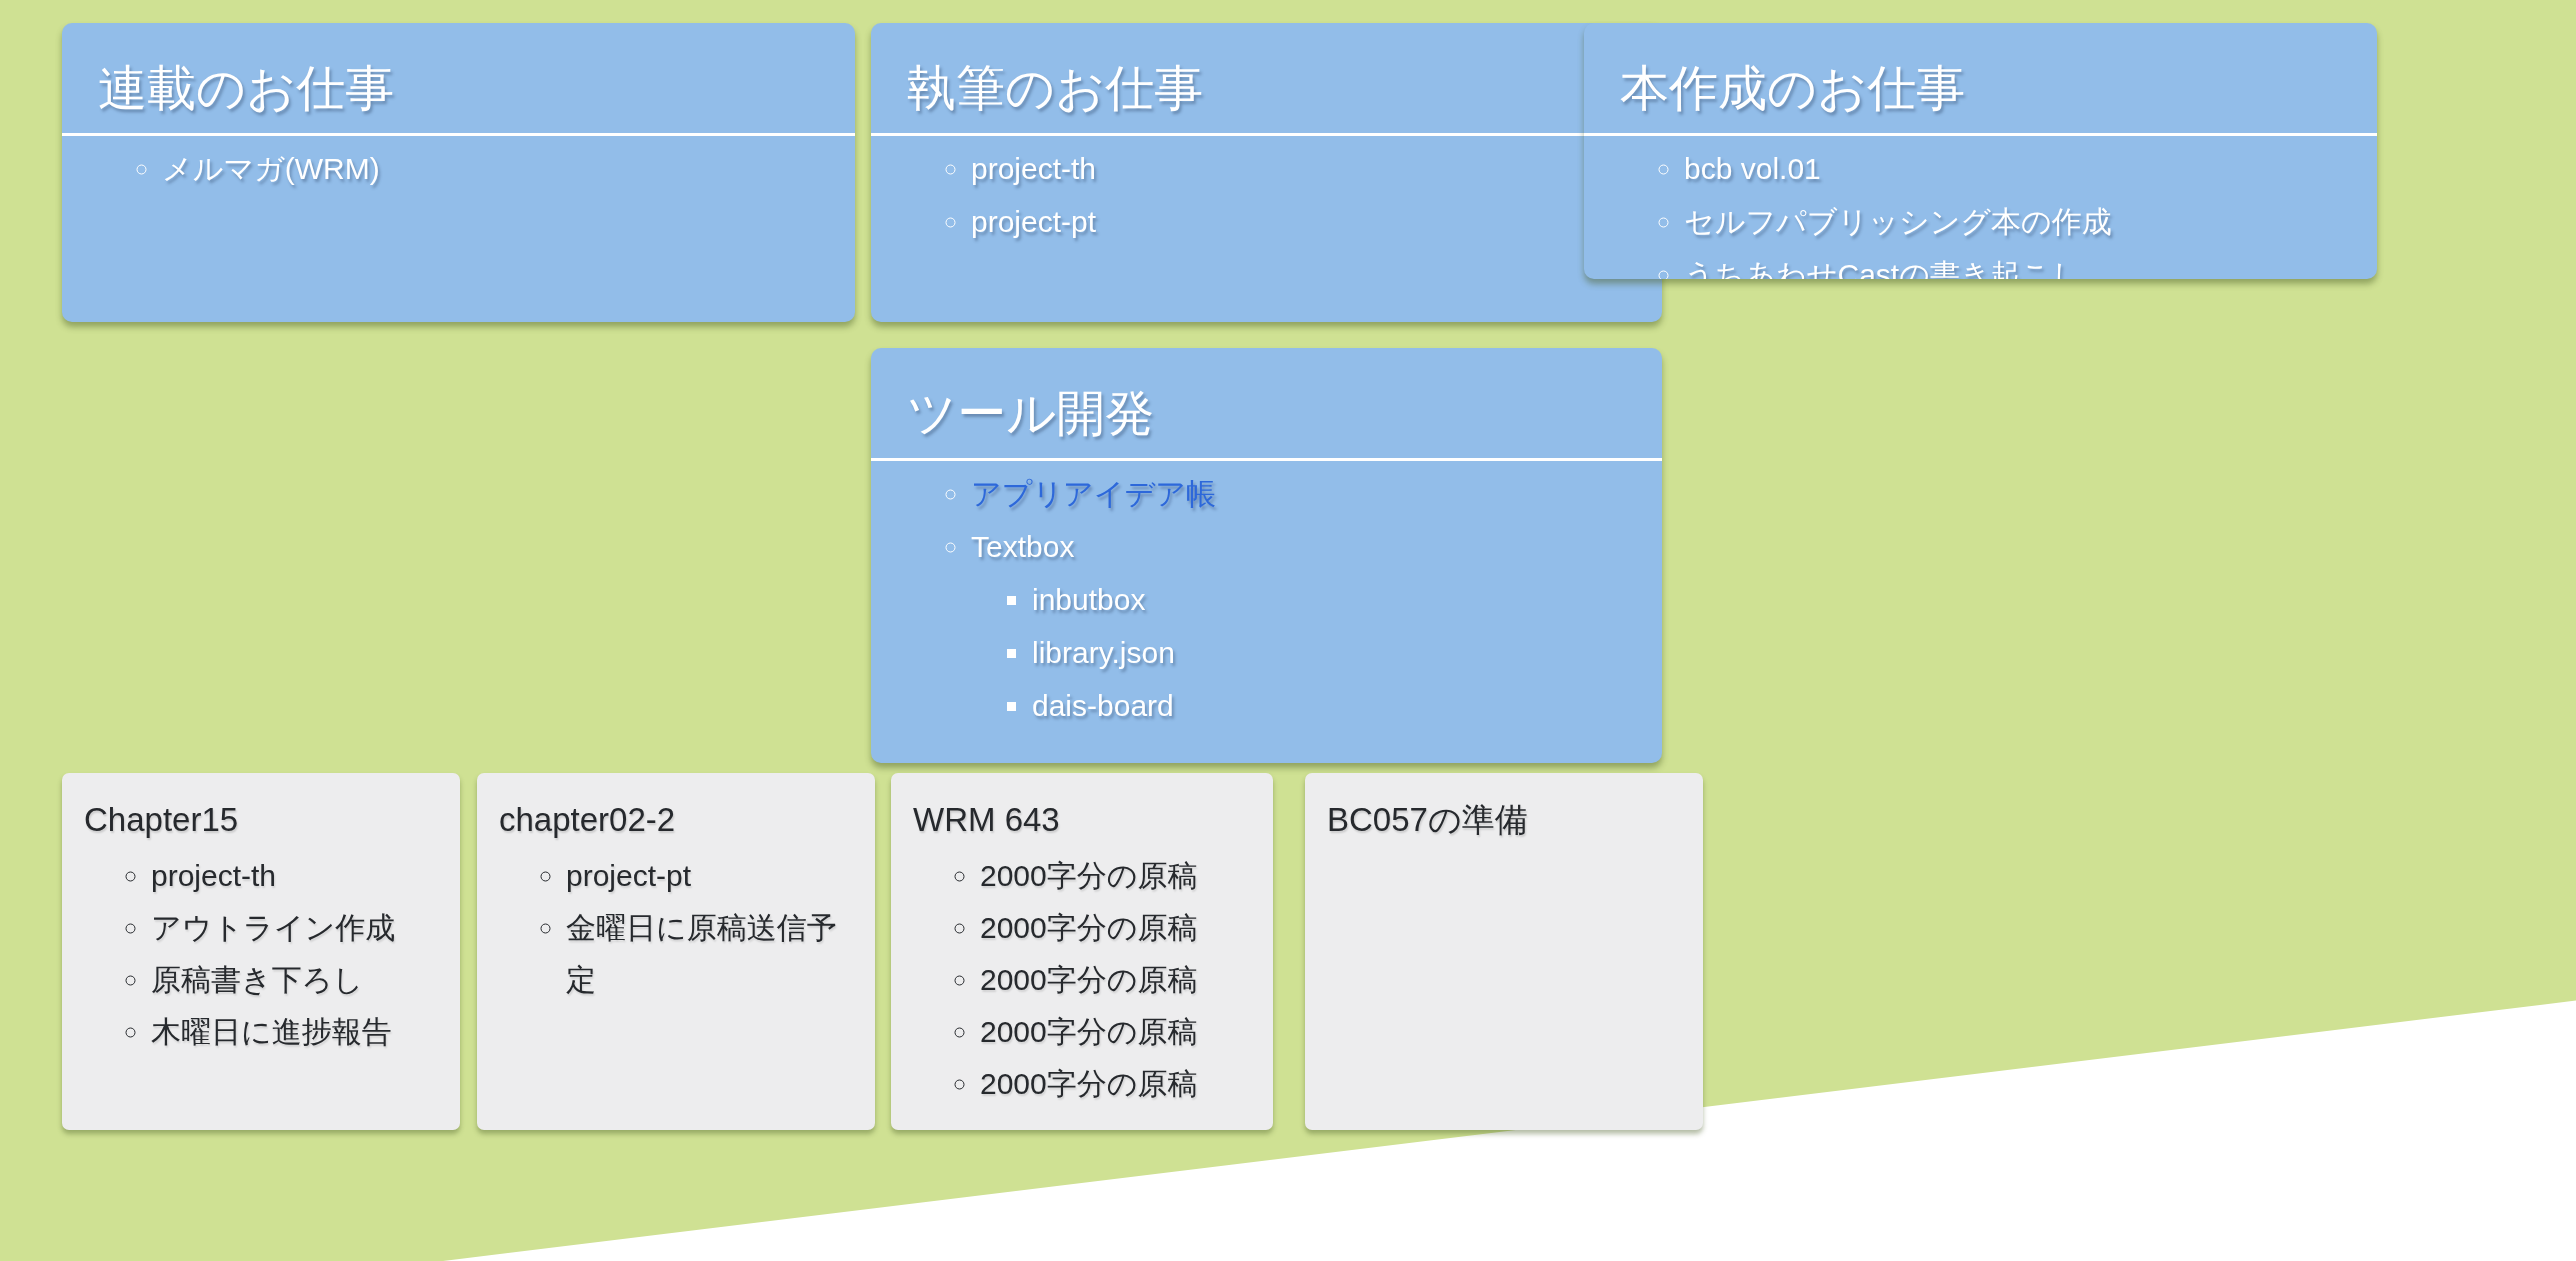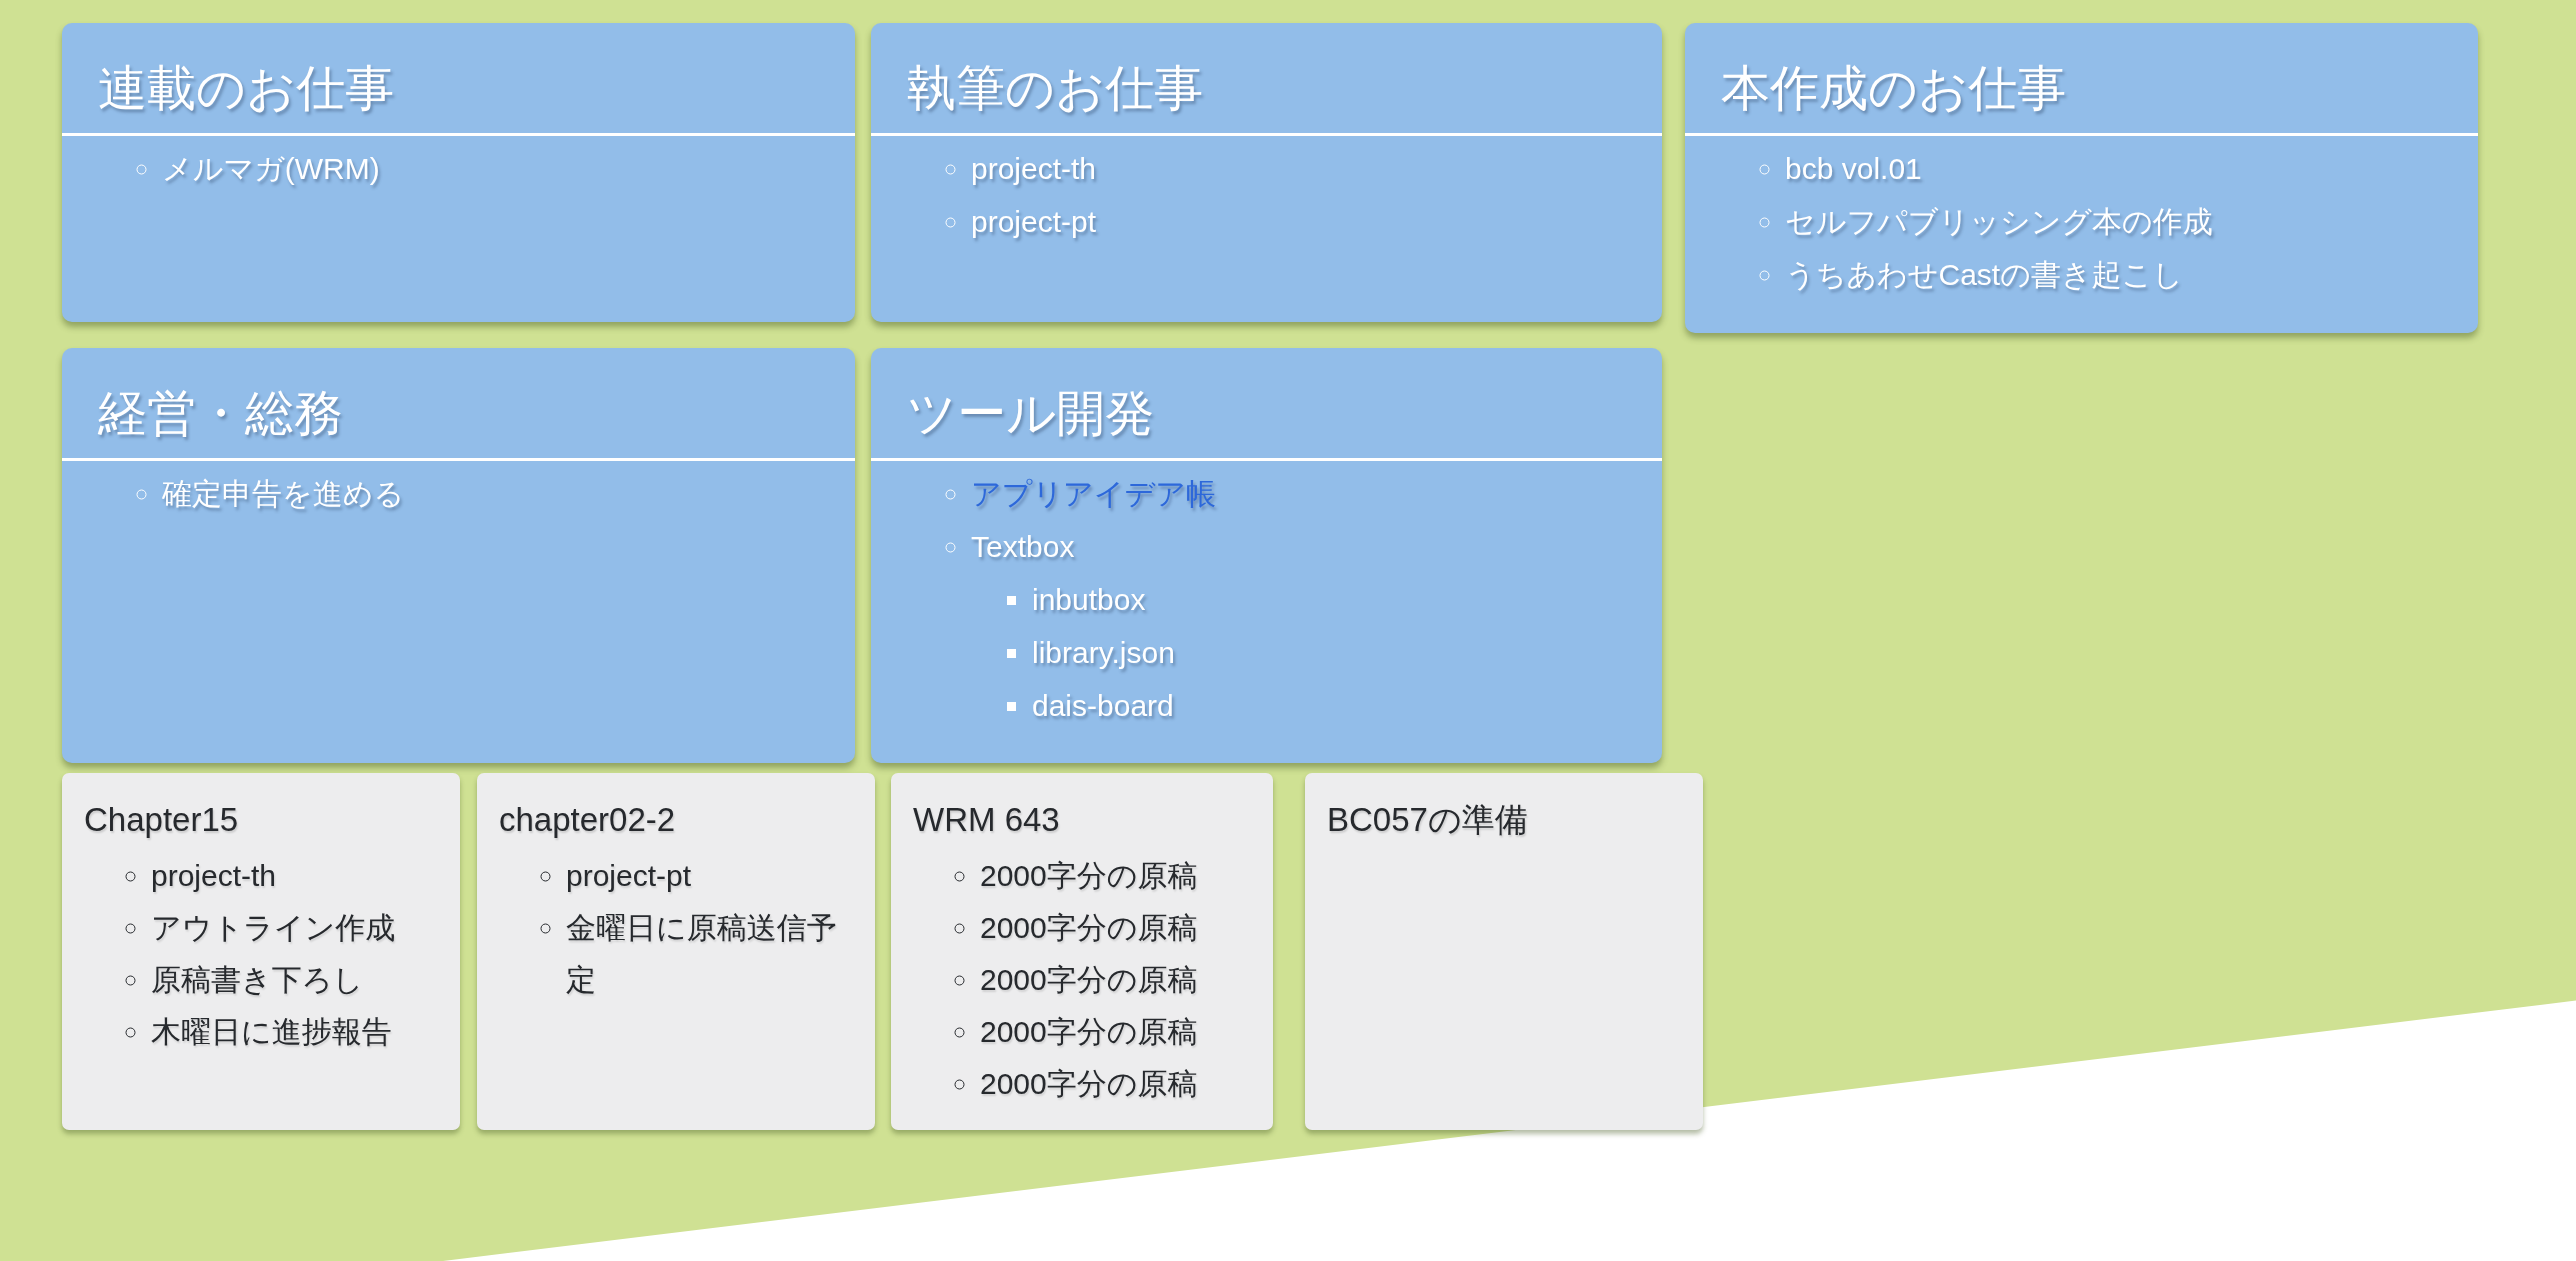"本作成のお仕事" .pC { height: 310px -> 256px; left: 1685px -> 1584px }
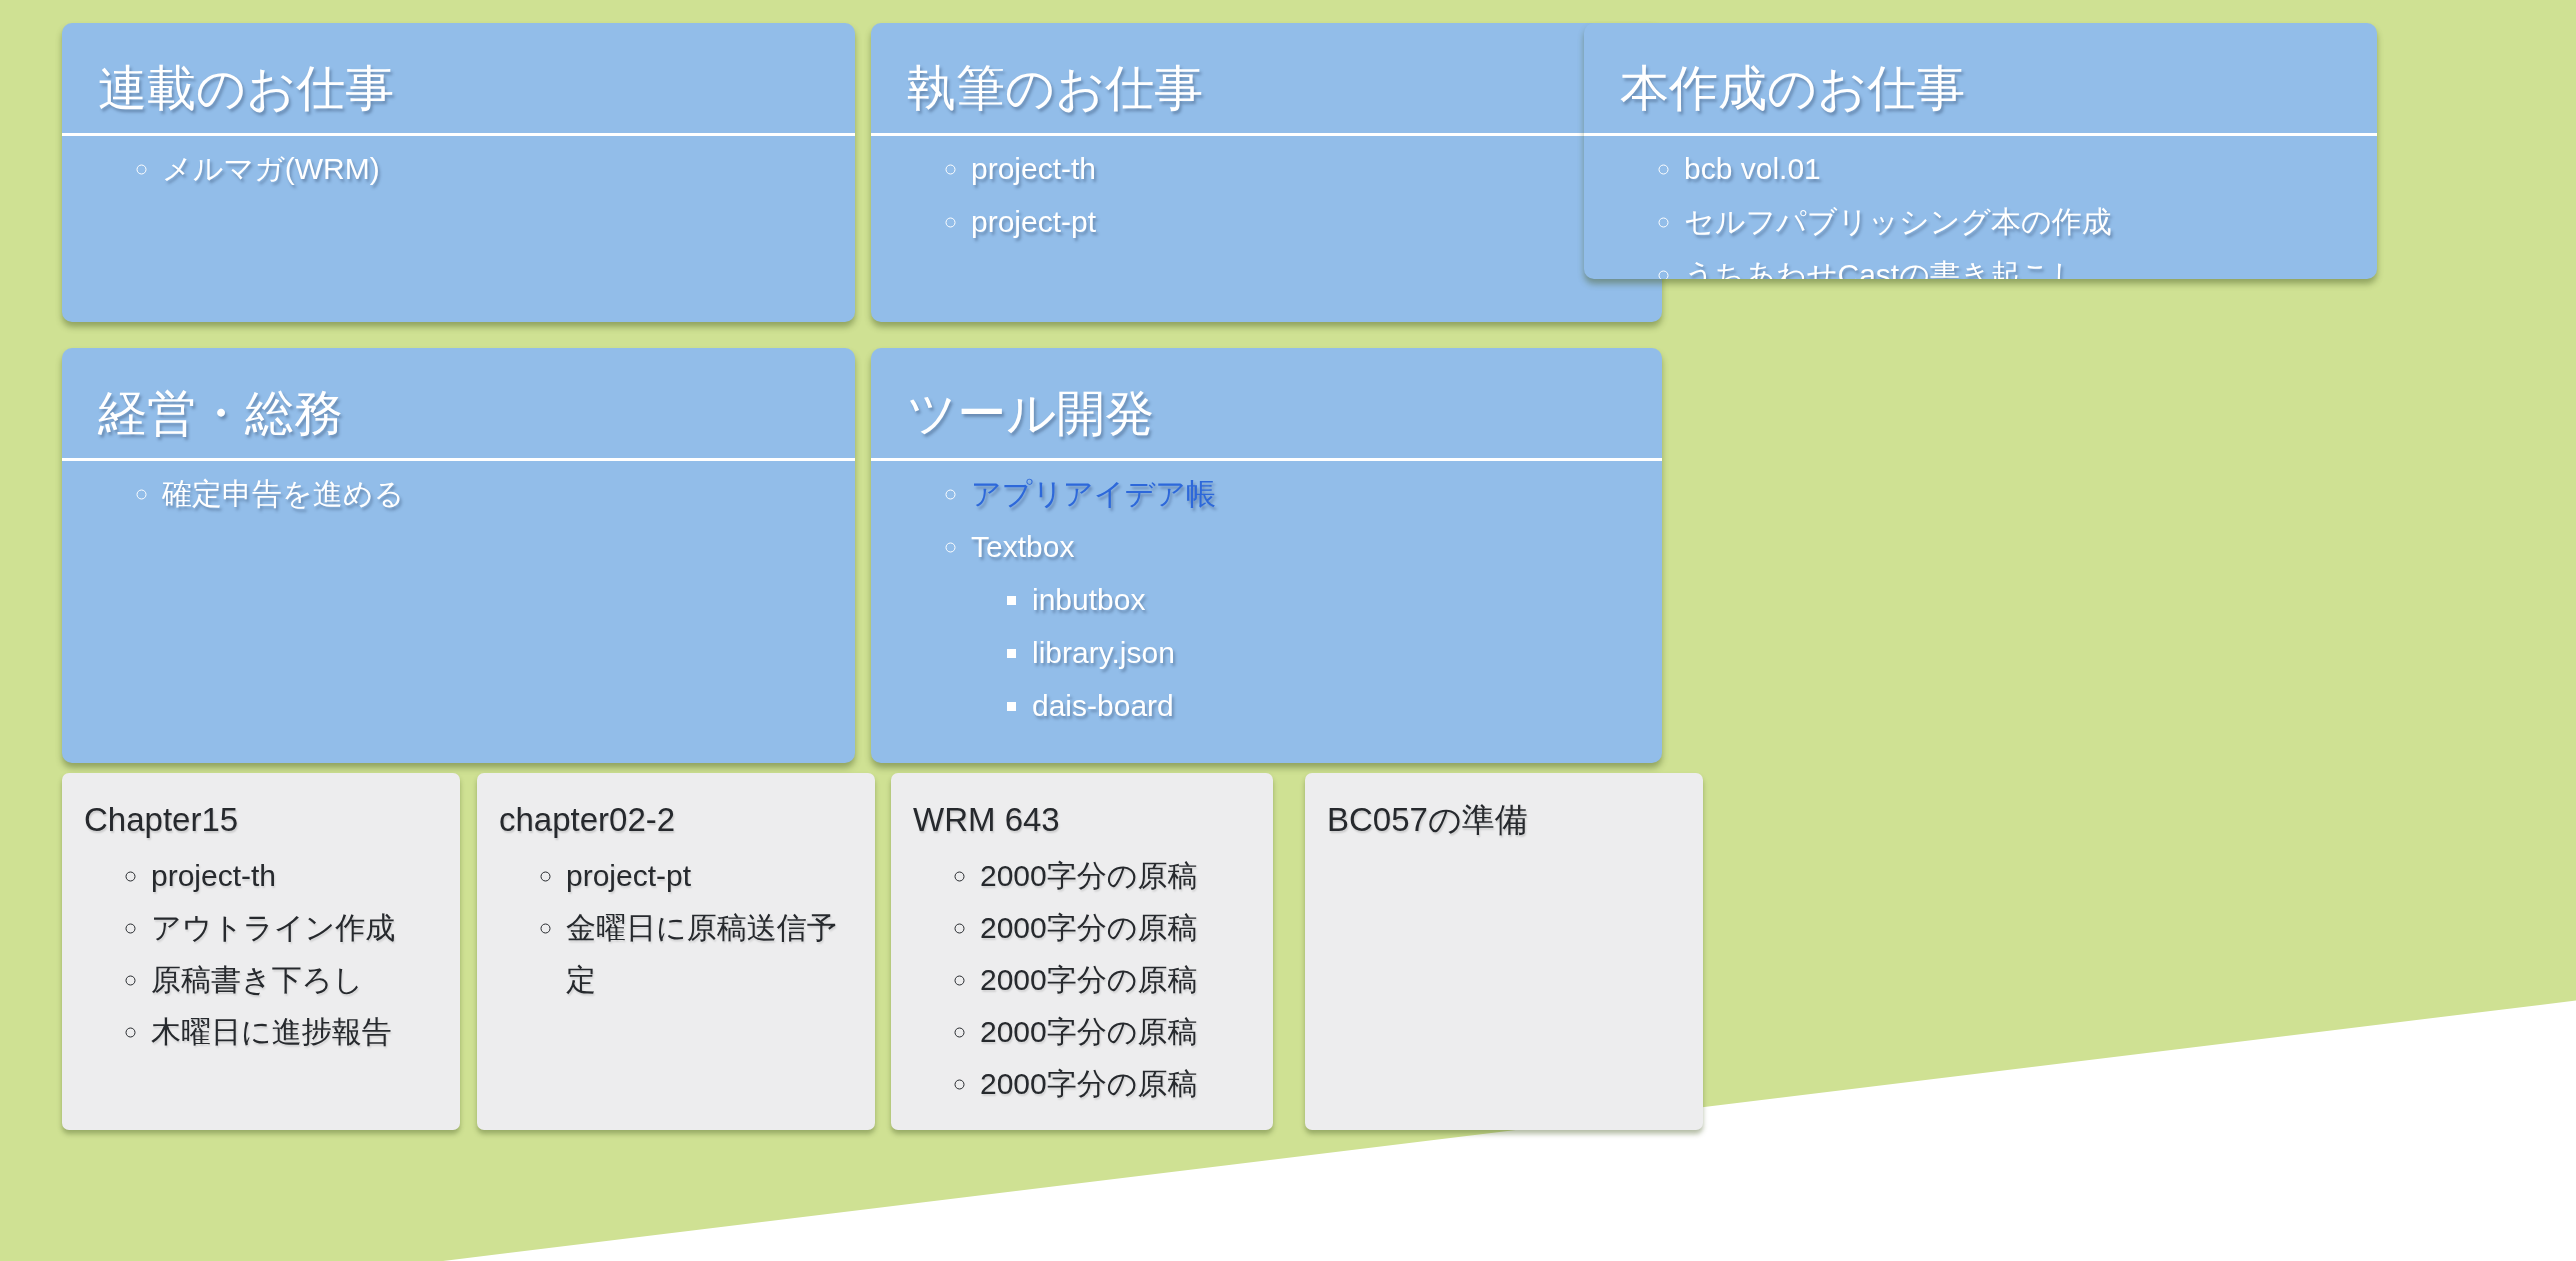"経営・総務" section.card { html: <section> <div> <h2>経営・総務</h2> </div> <hr> <ul> <li><span>確定申告を進める</span></li> </ul> </section> -> none }
